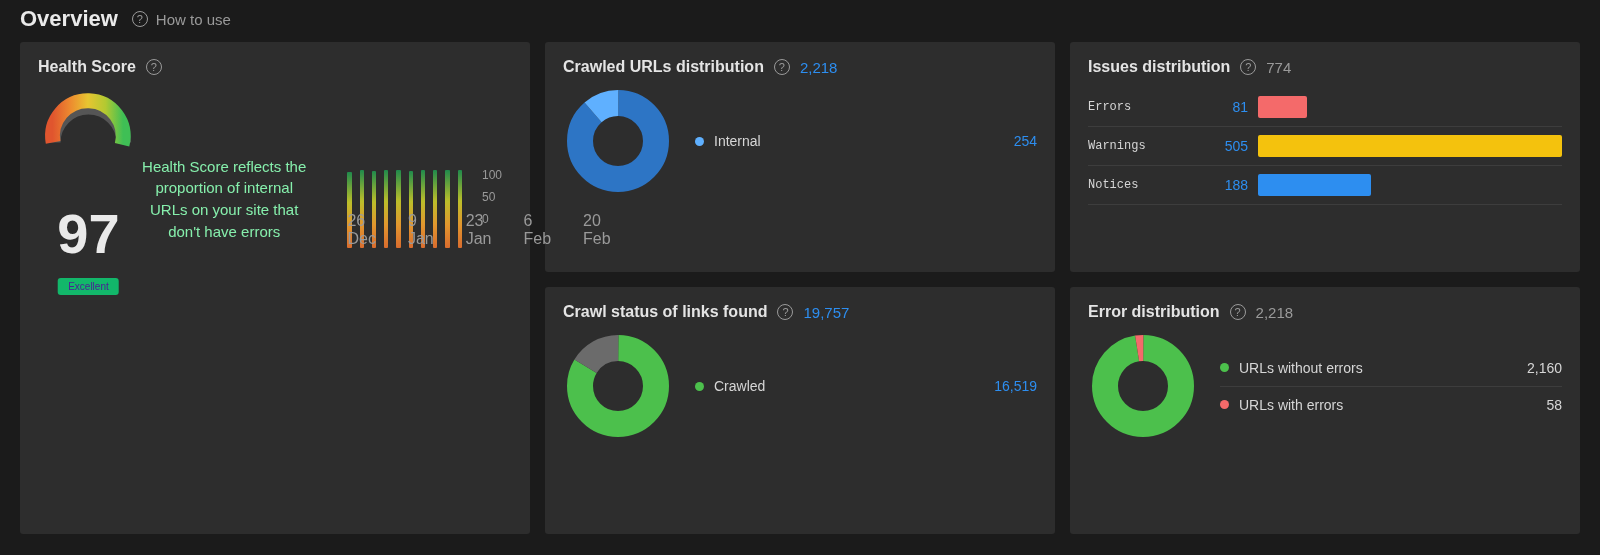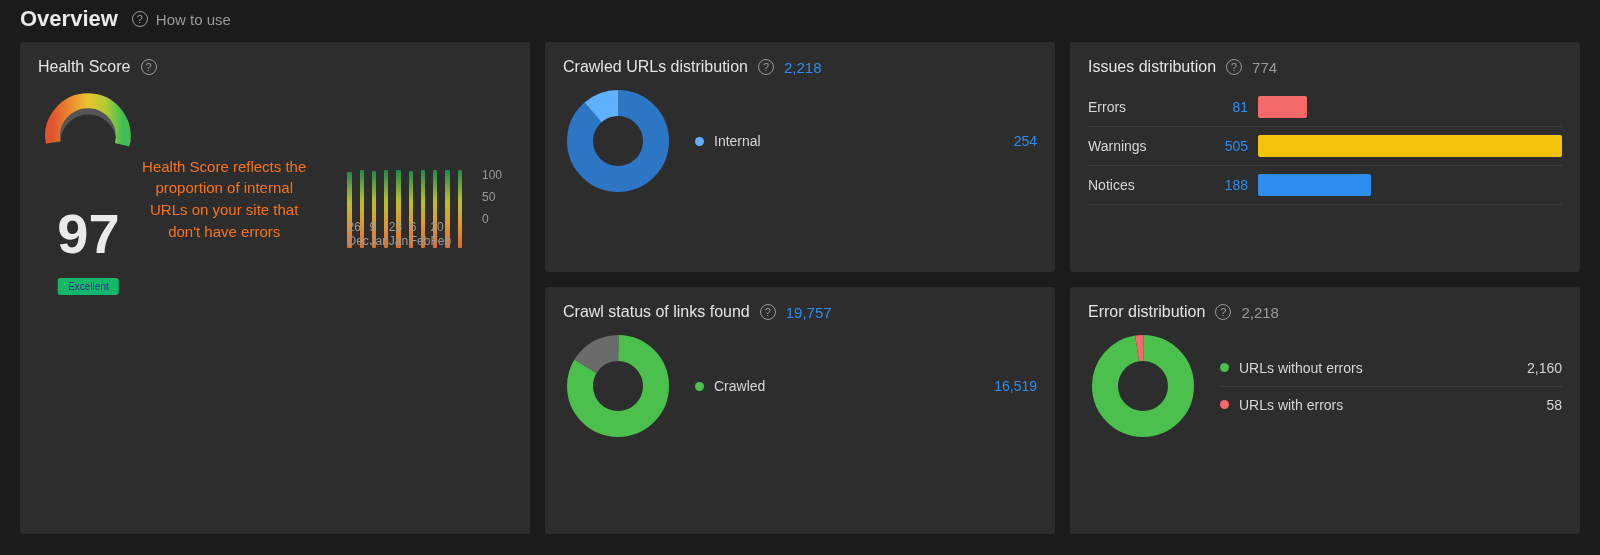"Health Score" .card-title { font-weight: 400 -> 700 }
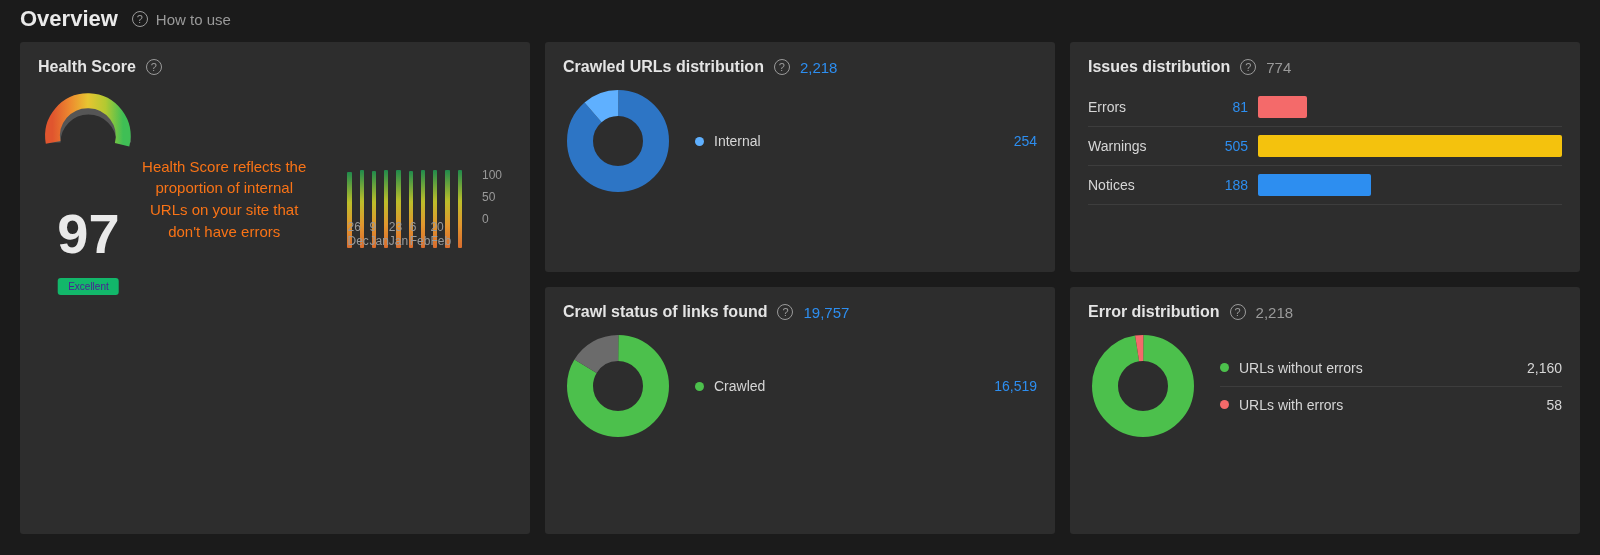"Errors" .issue-label { font-family: none -> Liberation Mono, monospace; font-size: 14px -> 12px }
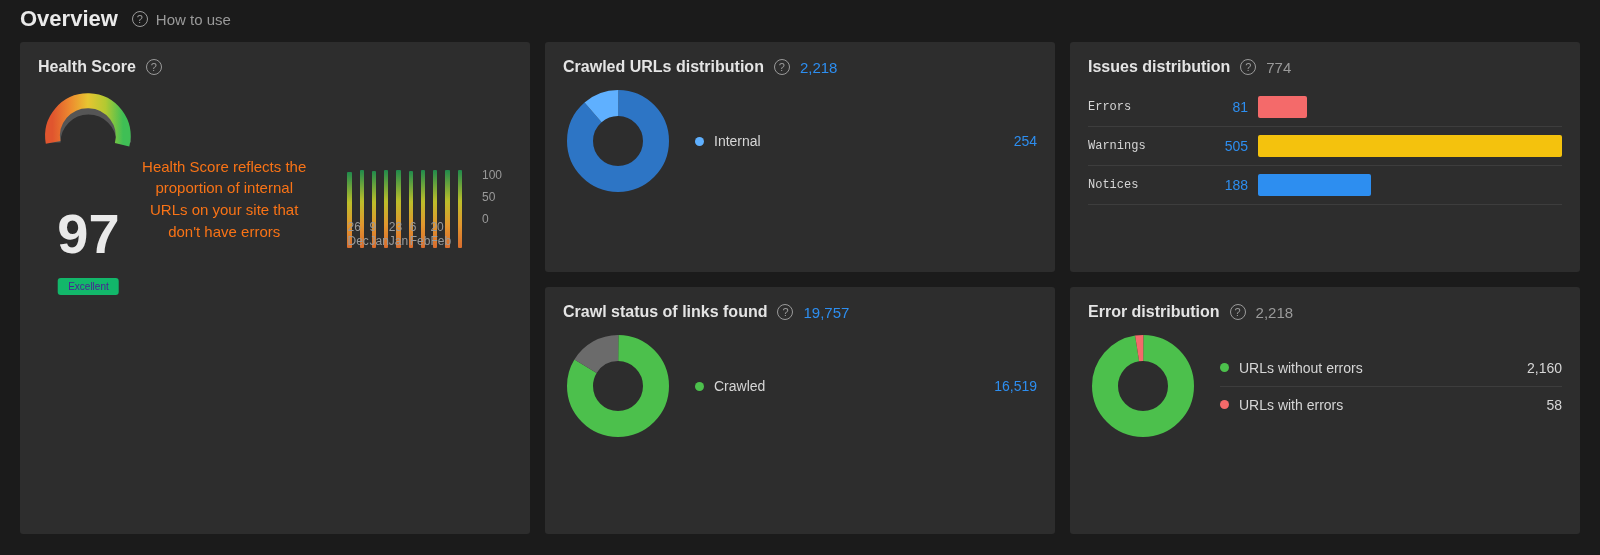"Health Score reflects the proportion" .health-desc { color: #f97316 -> #86efac }
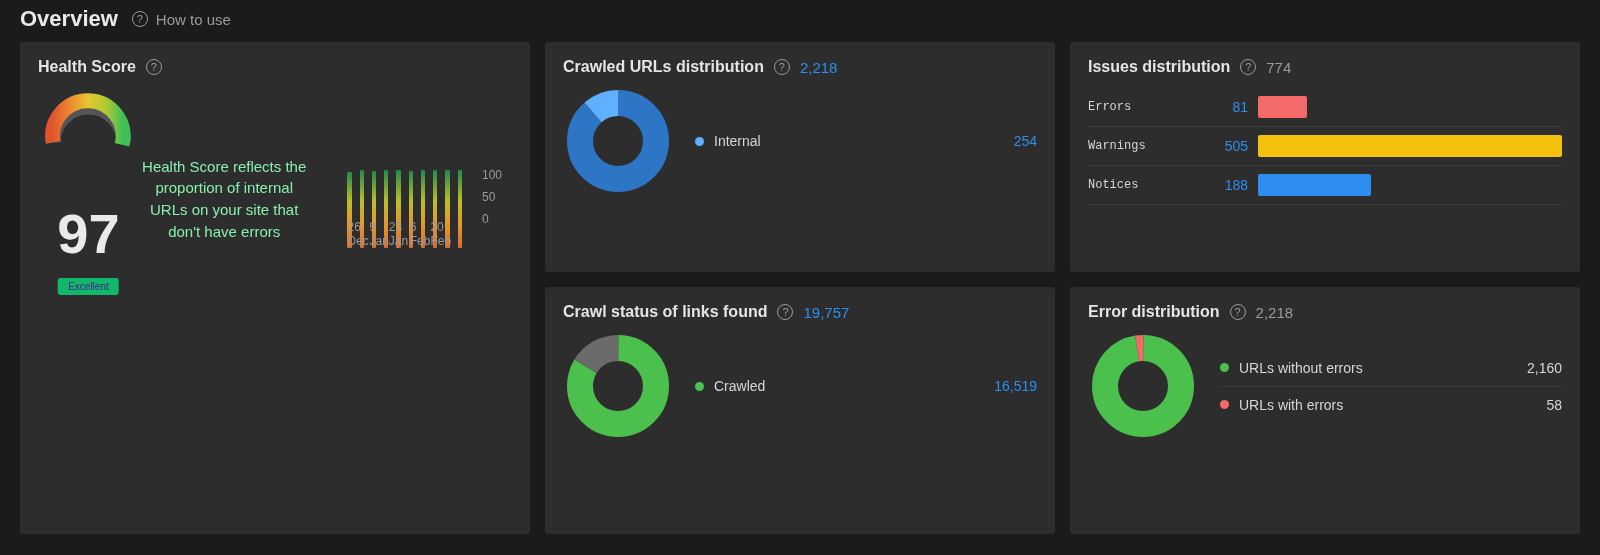"26 Dec" .spark-xaxis { font-size: 12px -> 16px; gap: none -> 32px }
